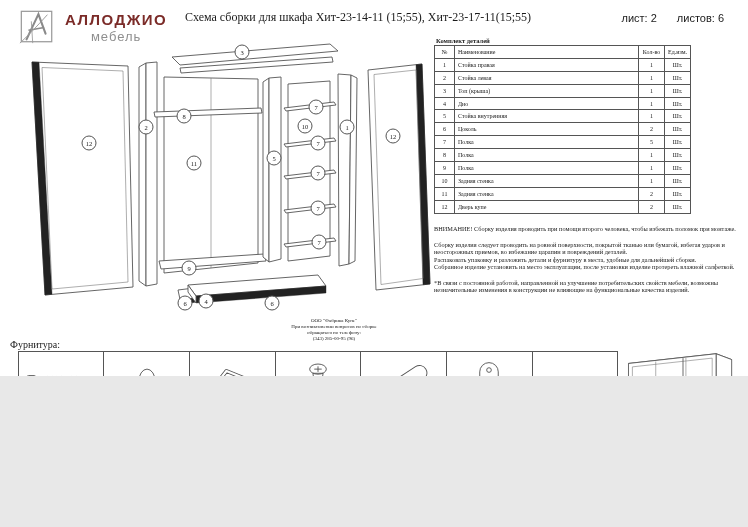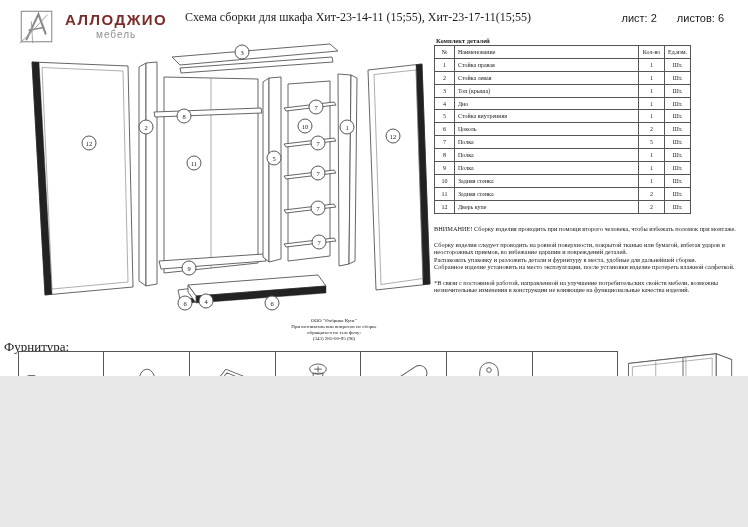"мебель" .logo-sub { font-size: 10px -> 13px }
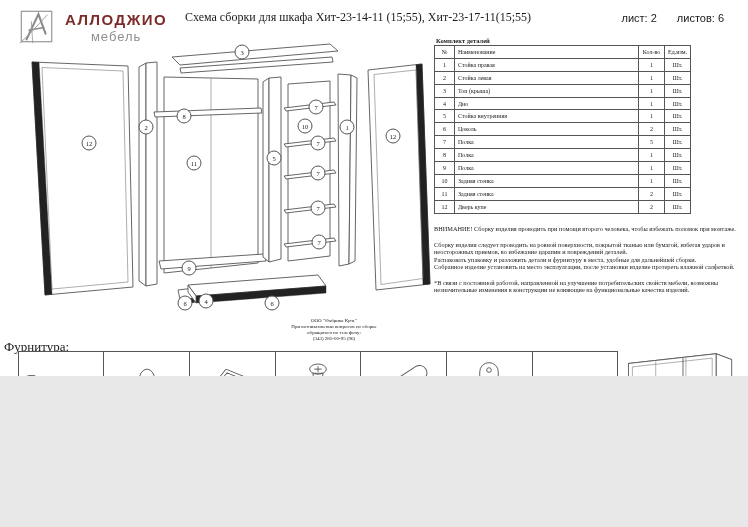"Фурнитура:" .hw-label { font-size: 13px -> 10px; left: 4px -> 10px }
